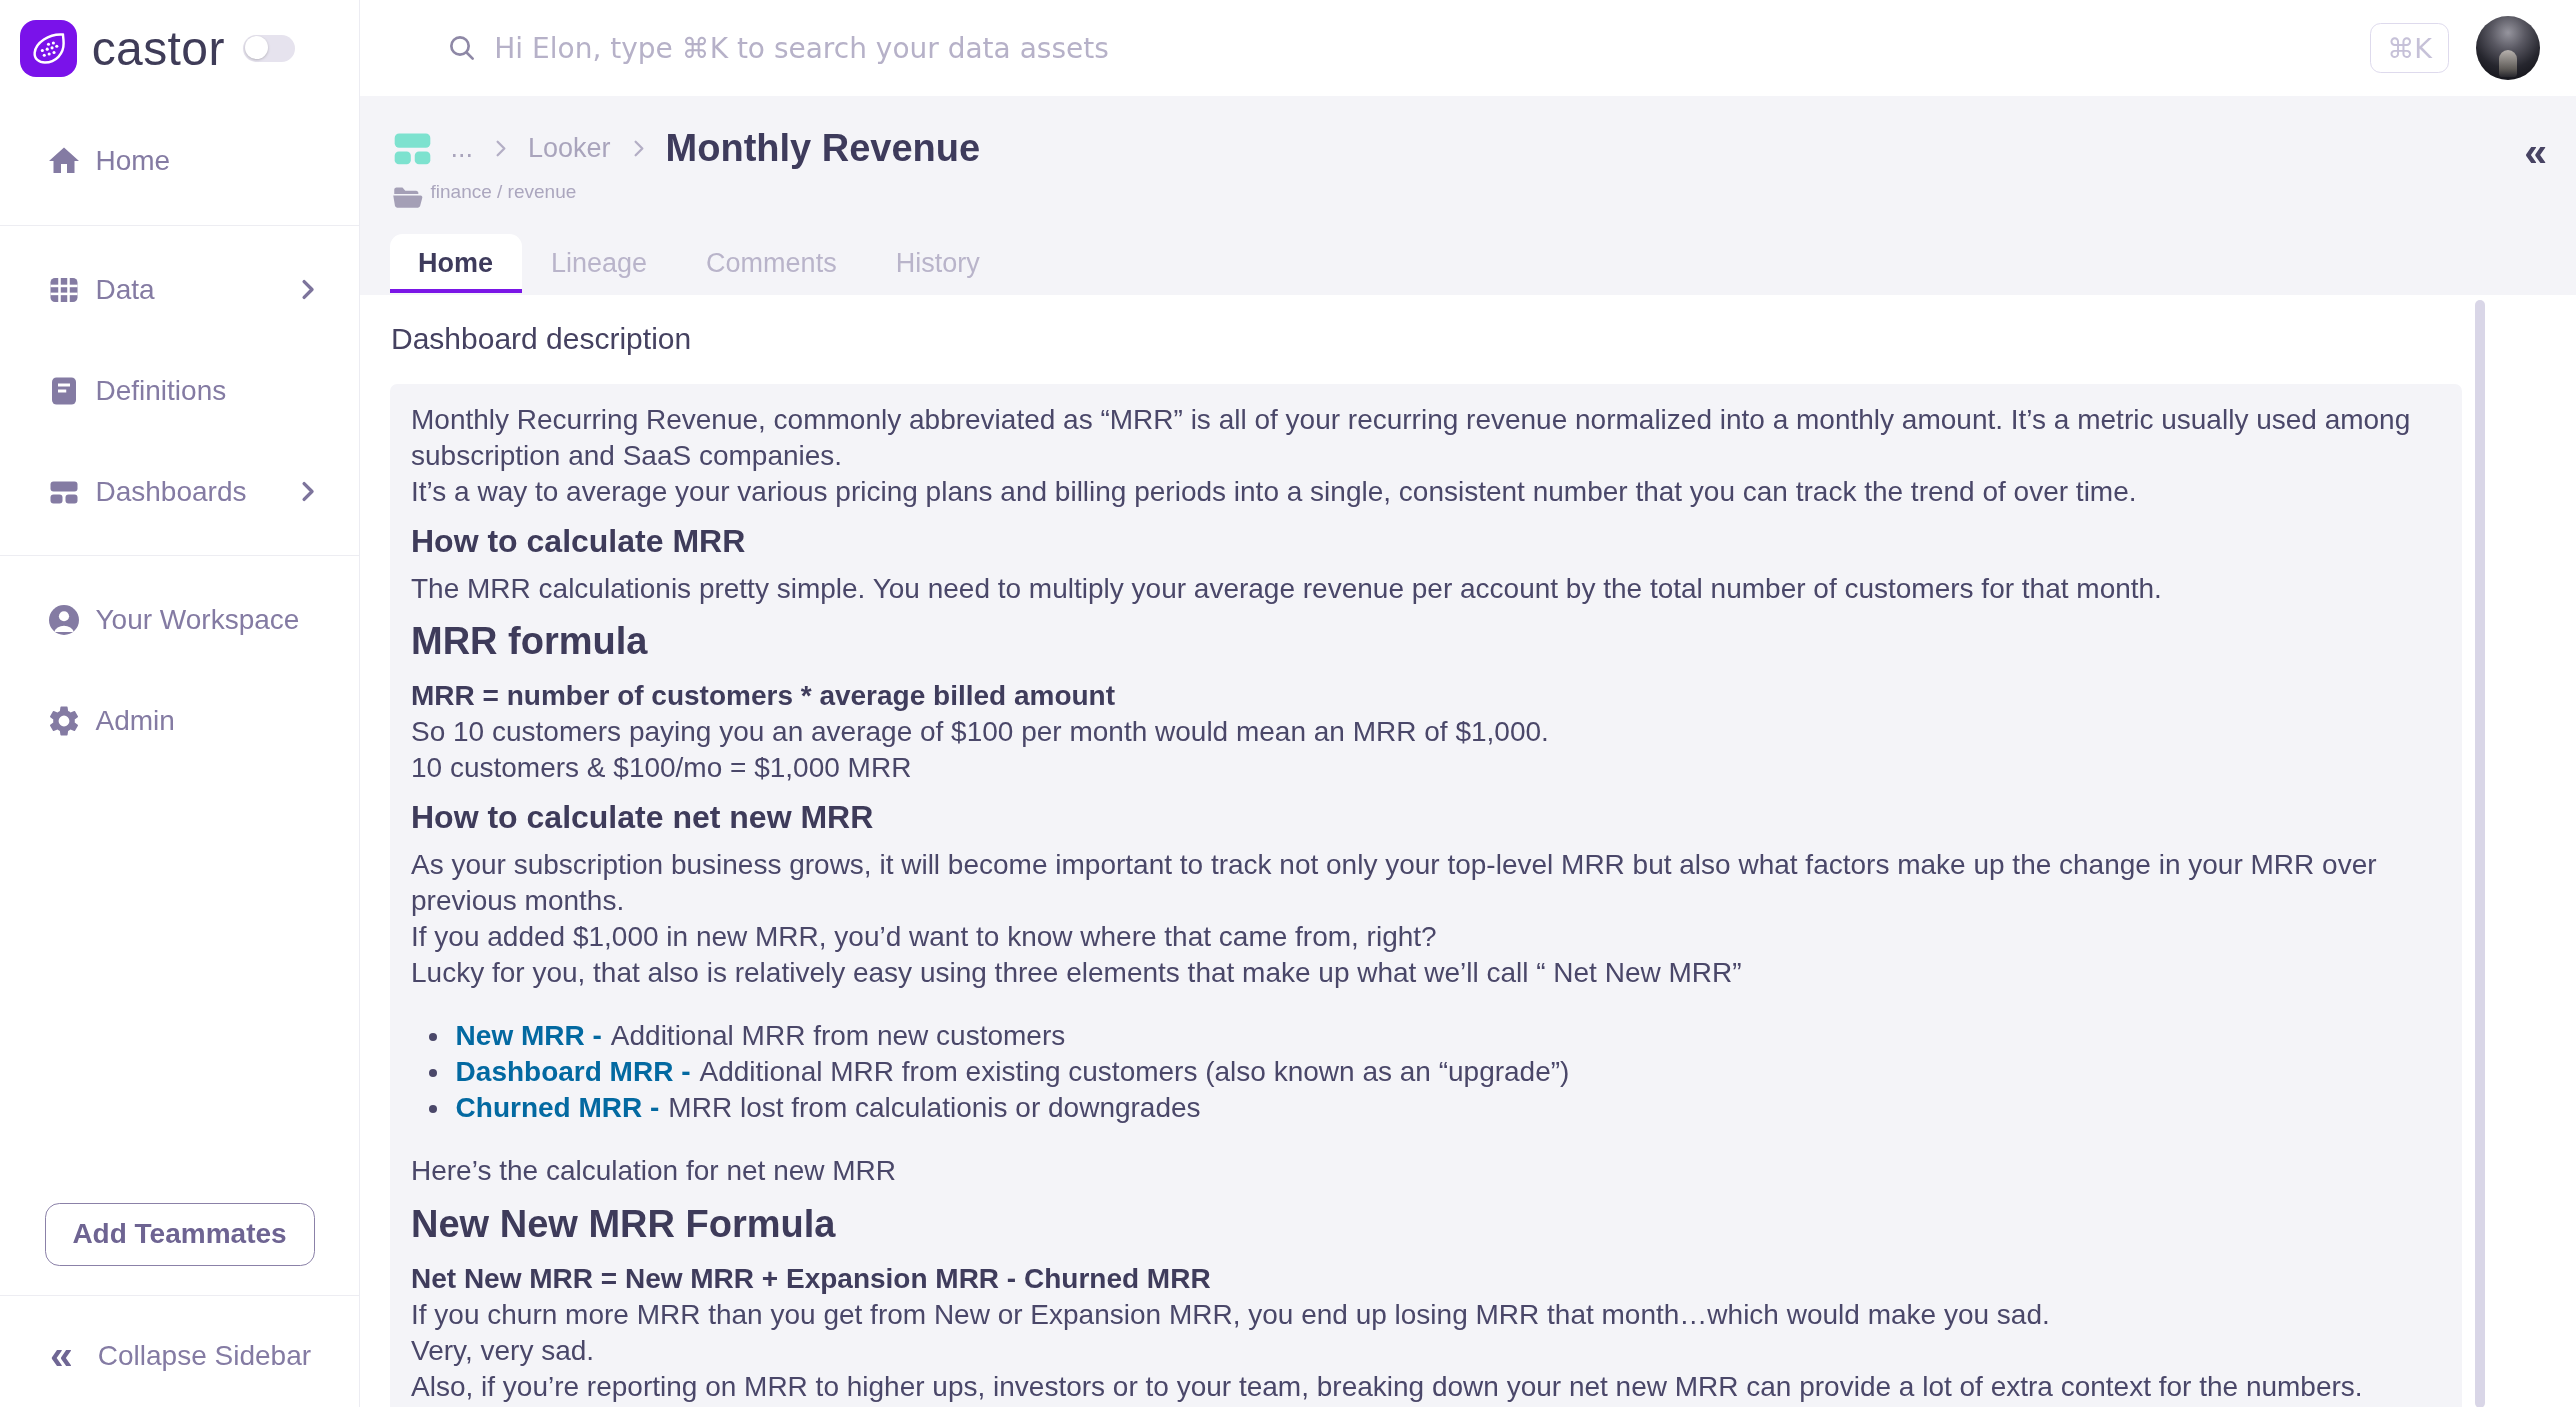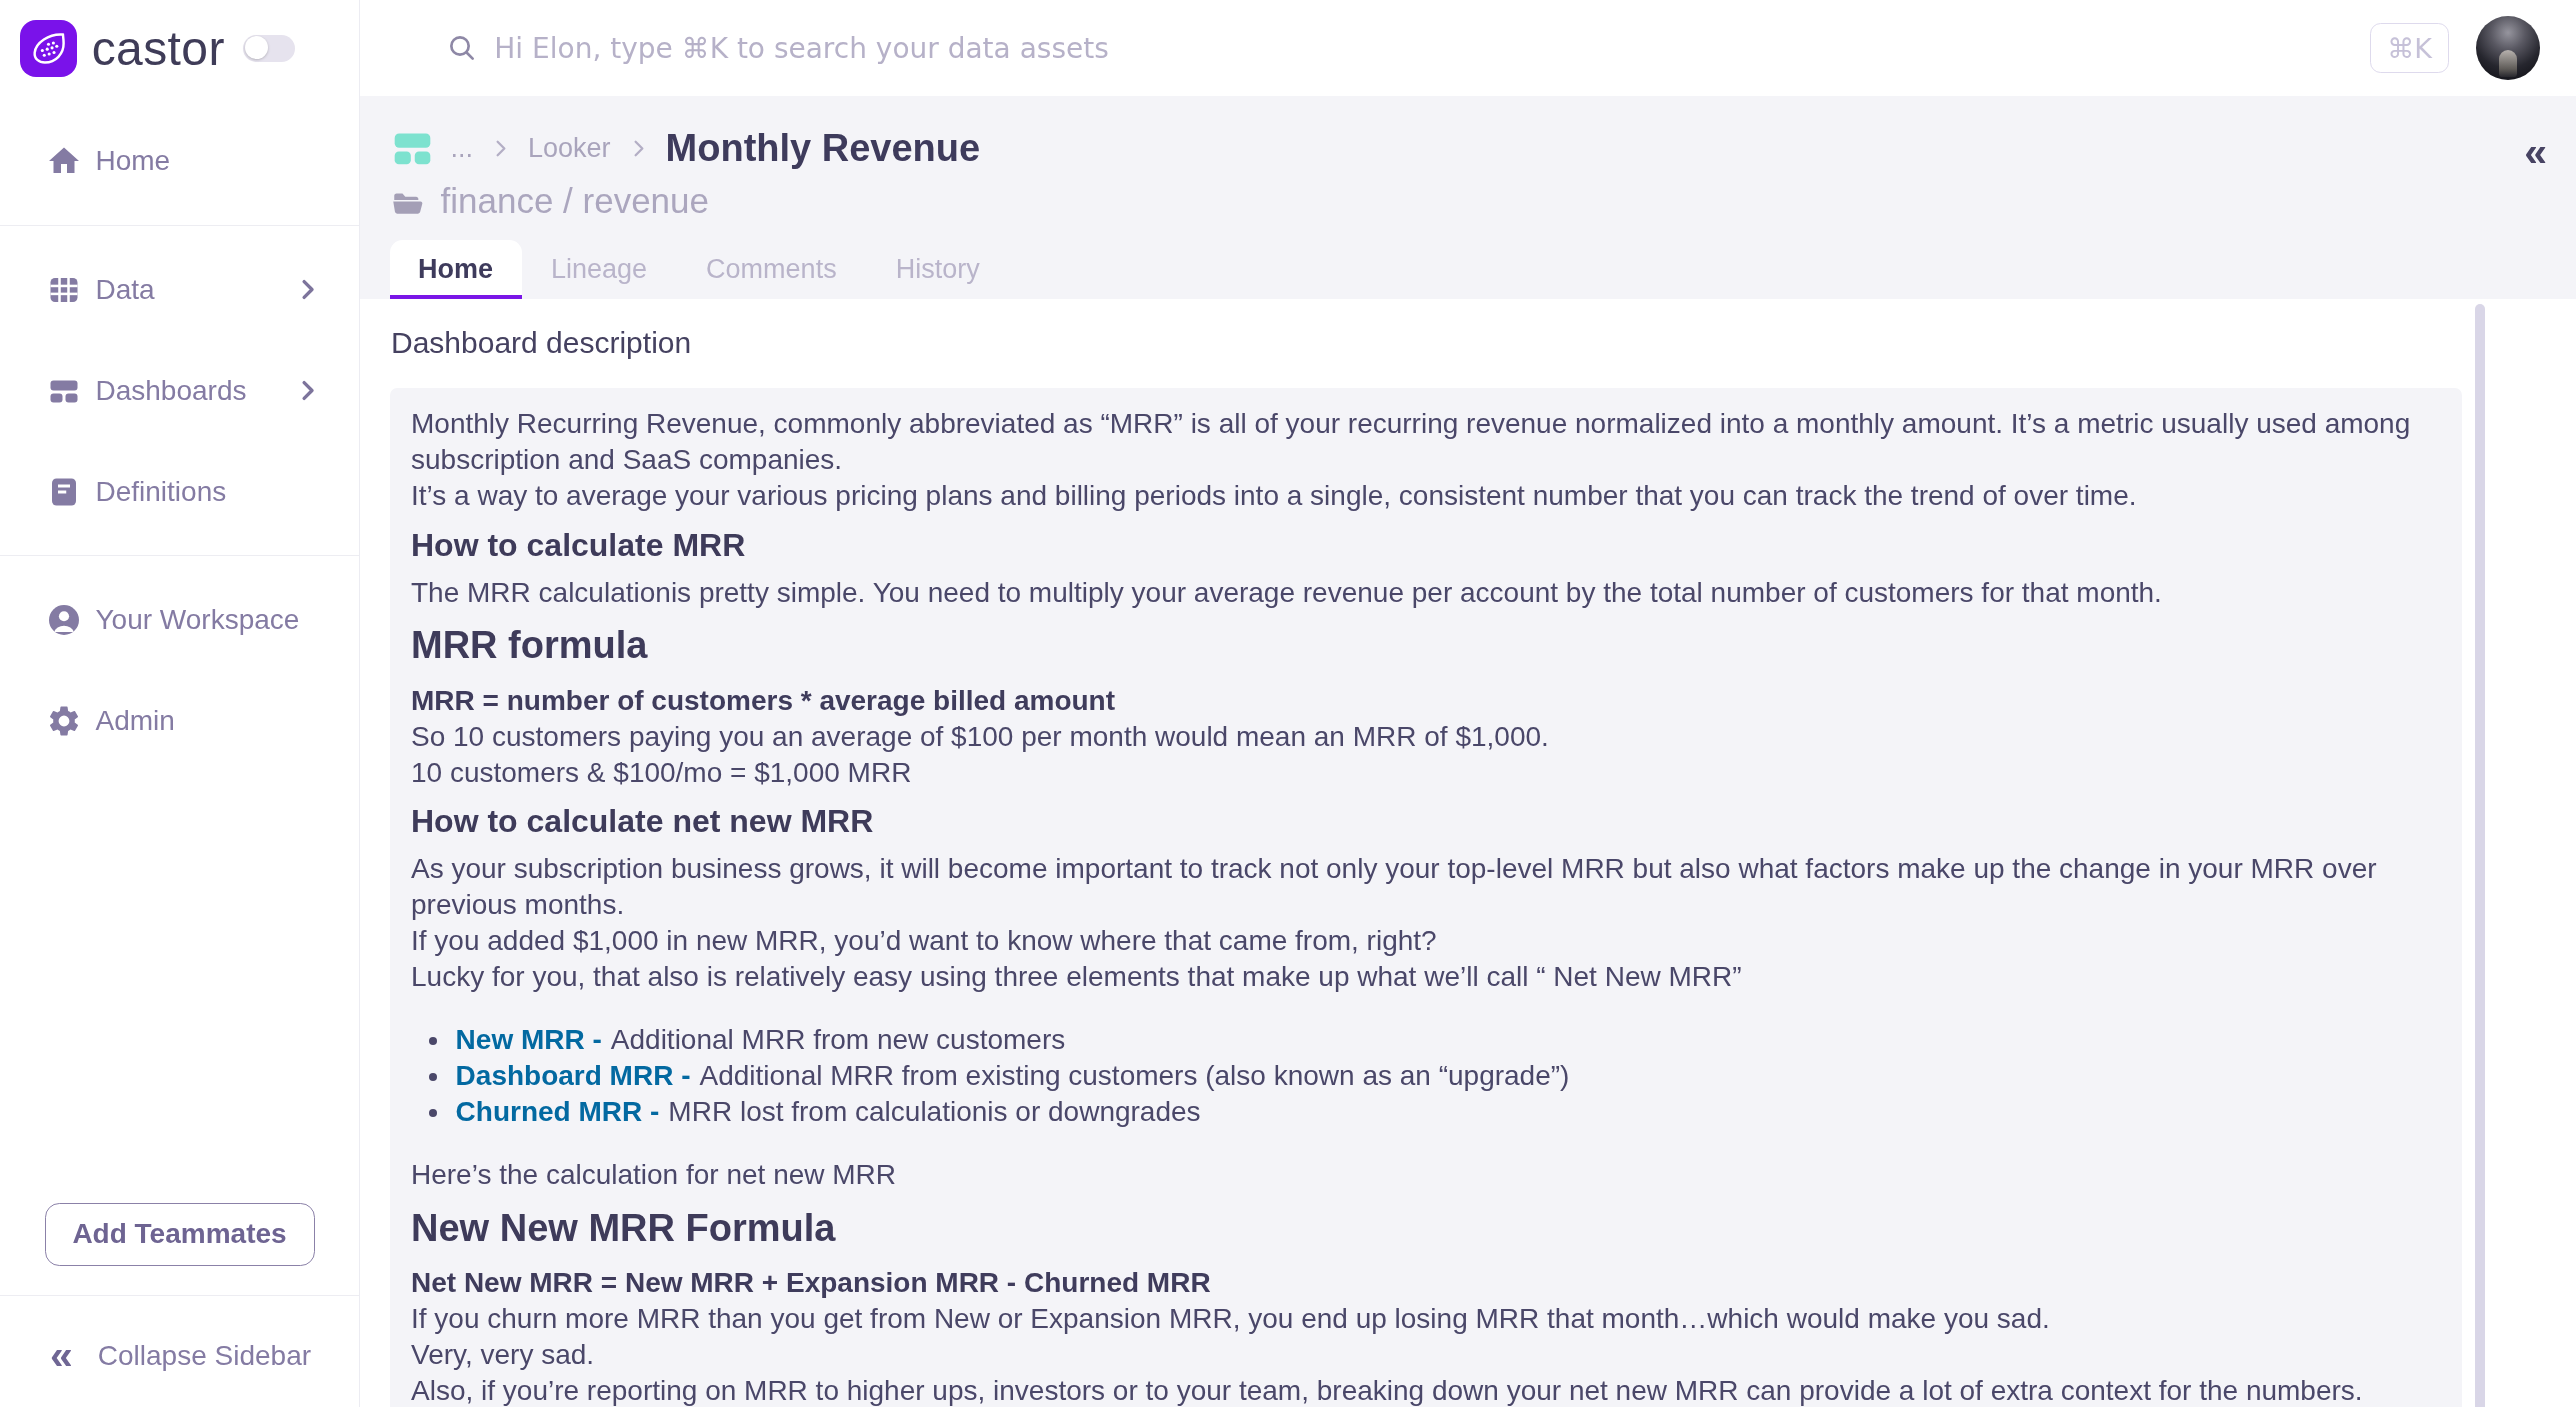"finance / revenue" .path-row { align-items: flex-end -> flex-start; font-size: 35px -> 19px; gap: 17px -> 7px }
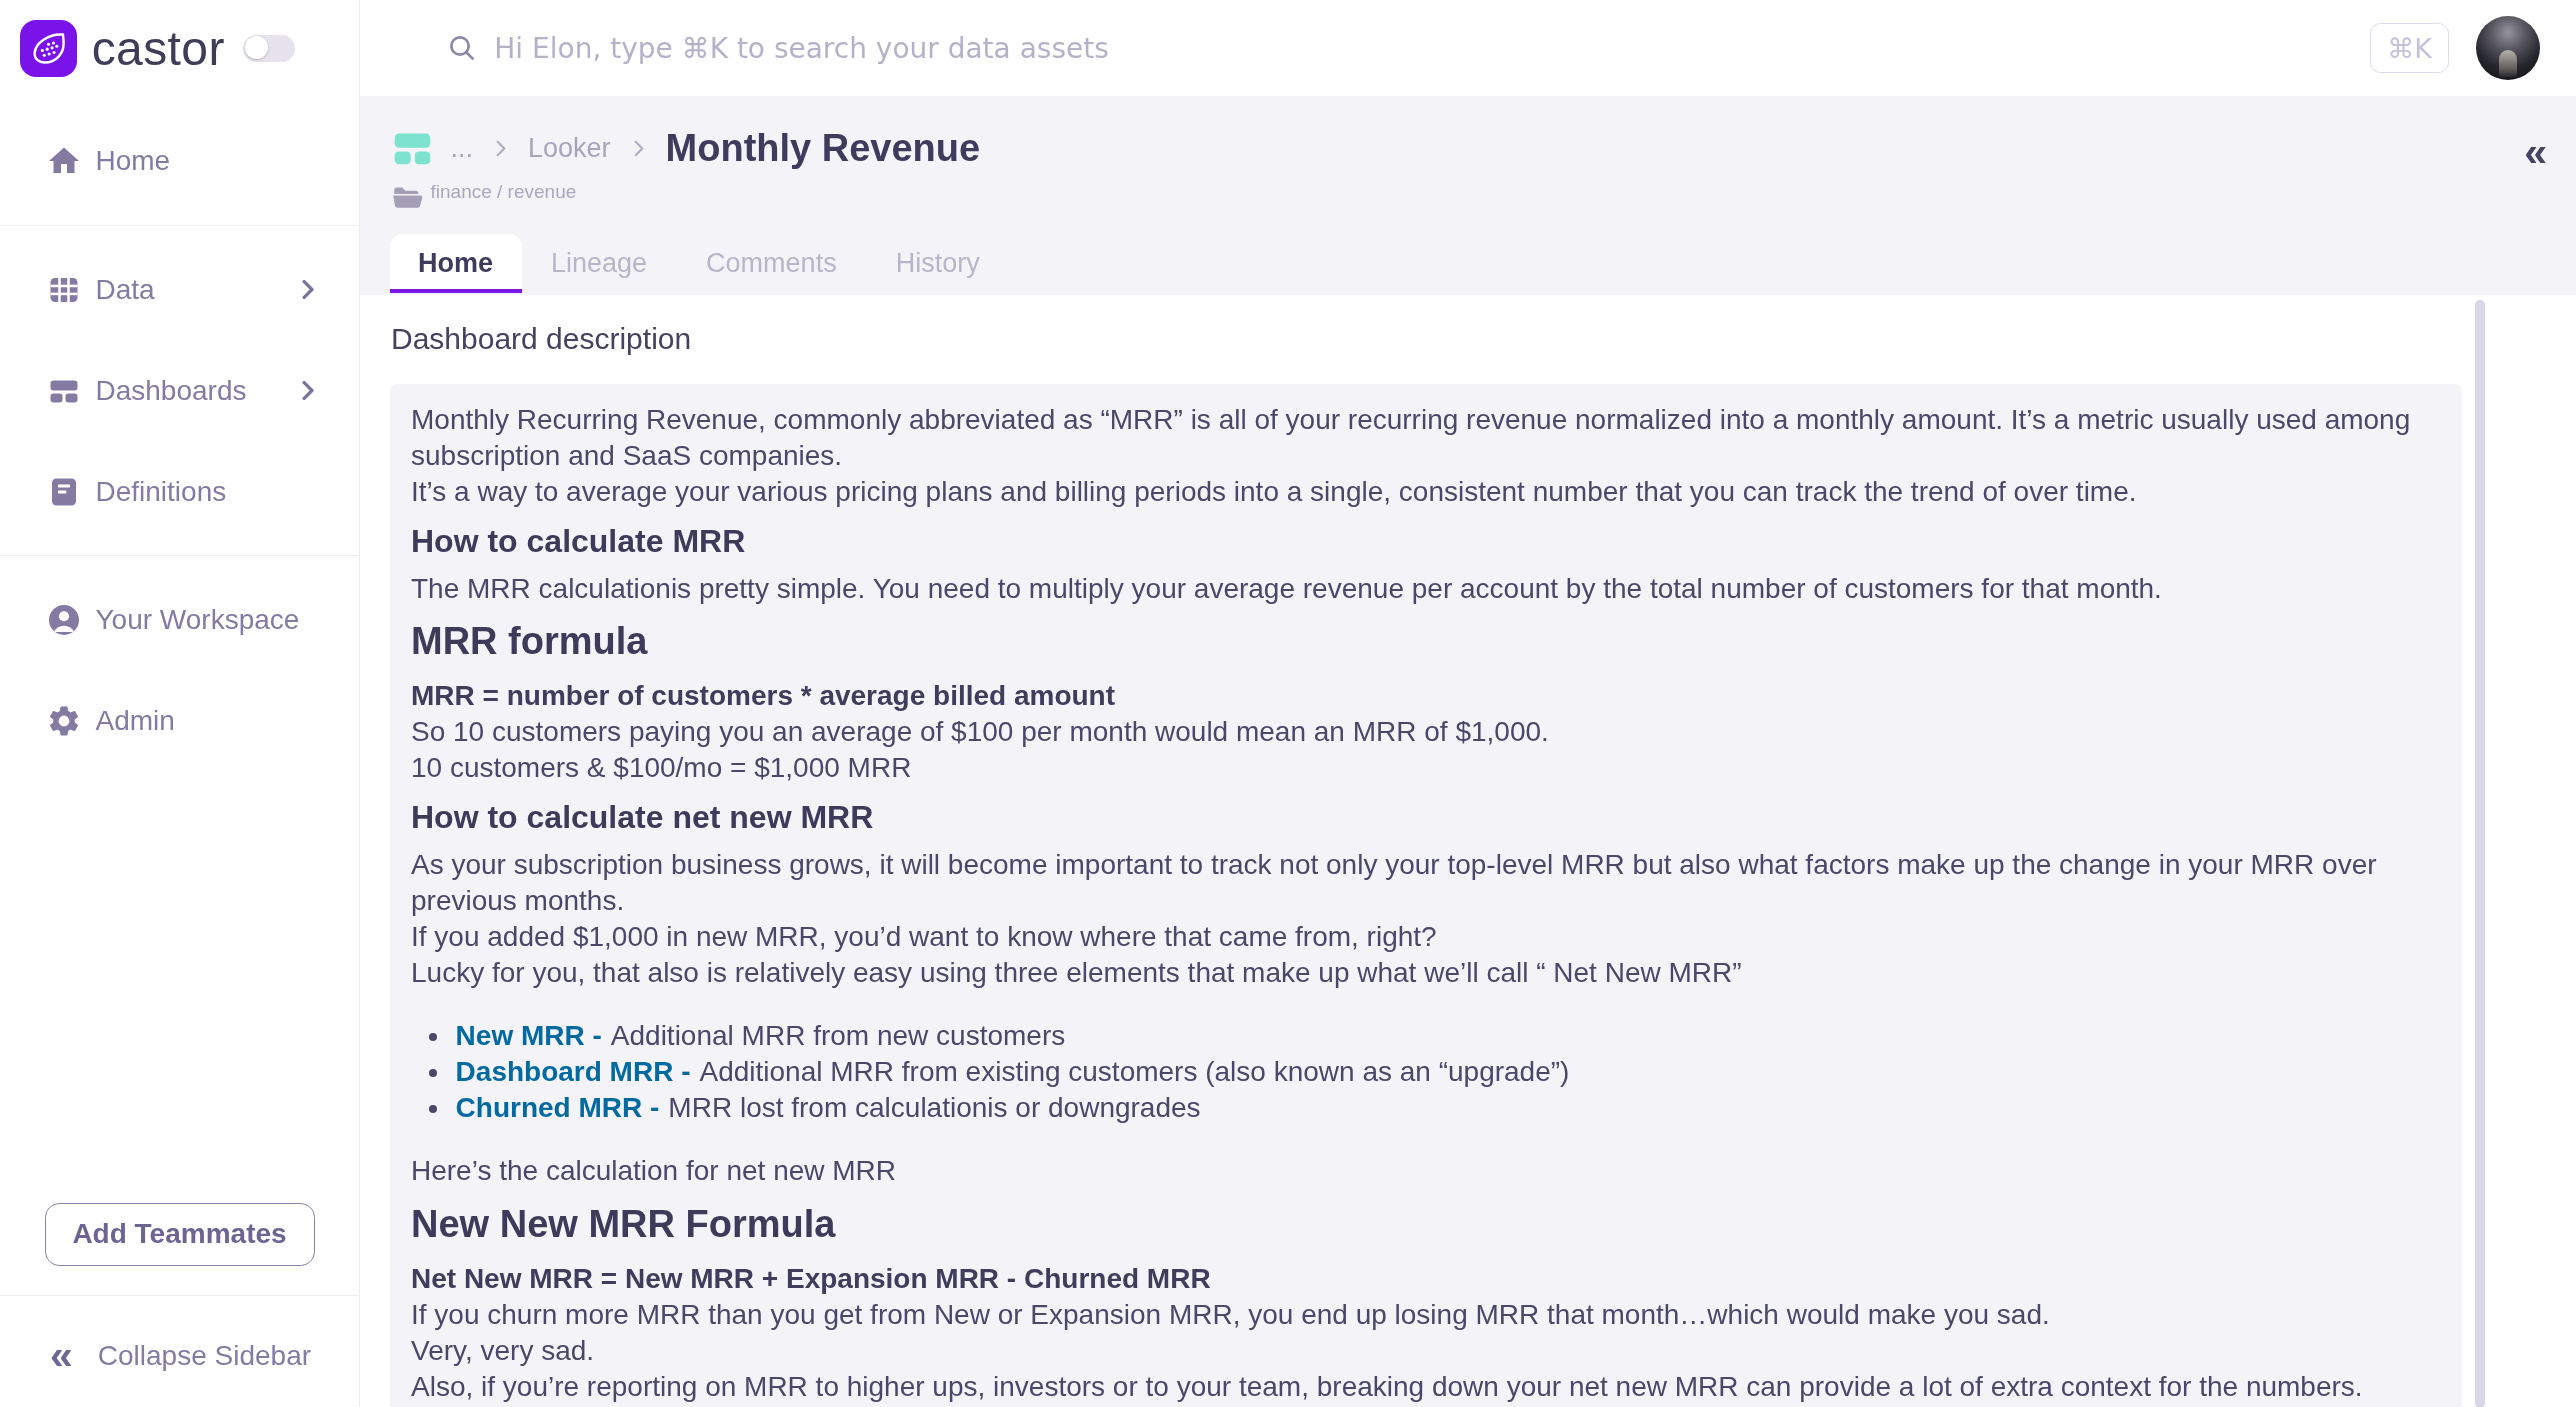"Dashboards" div.side-item { order: before "Definitions" -> after "Definitions" }
